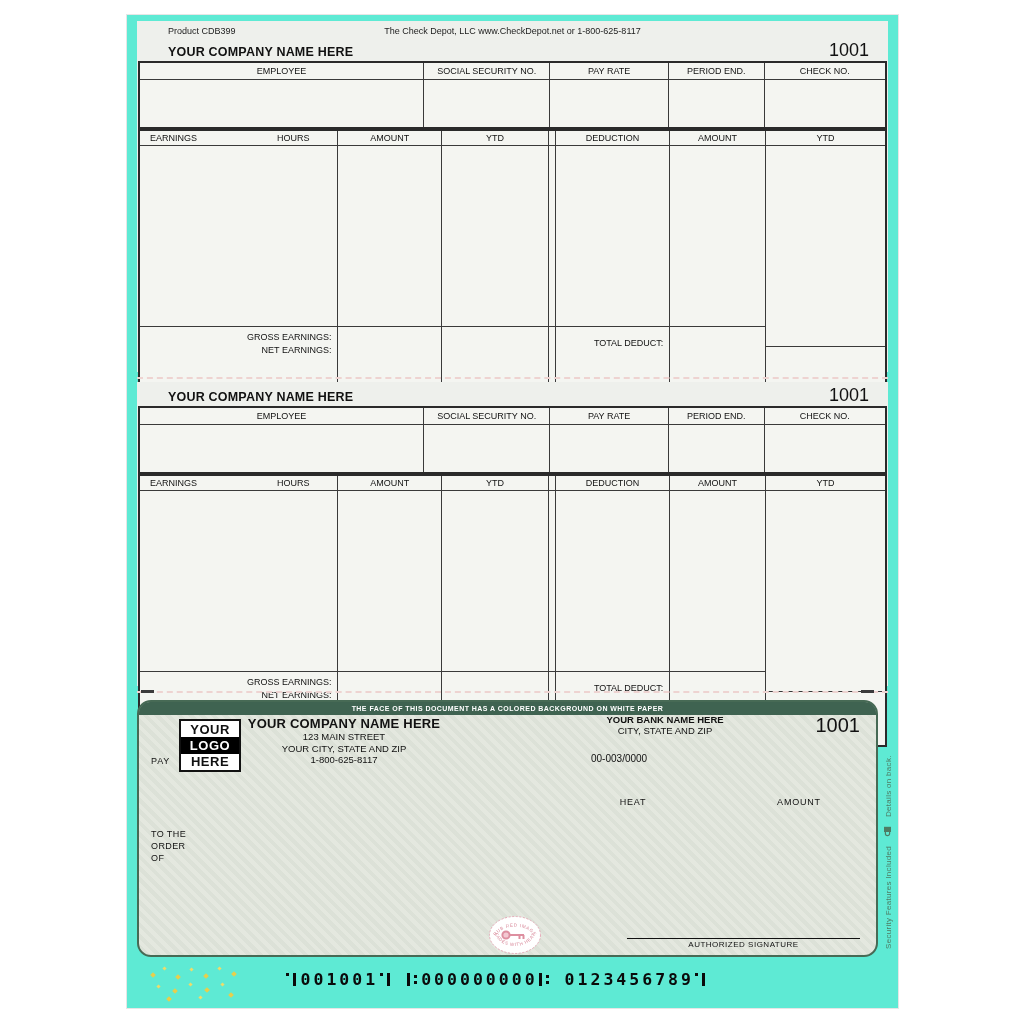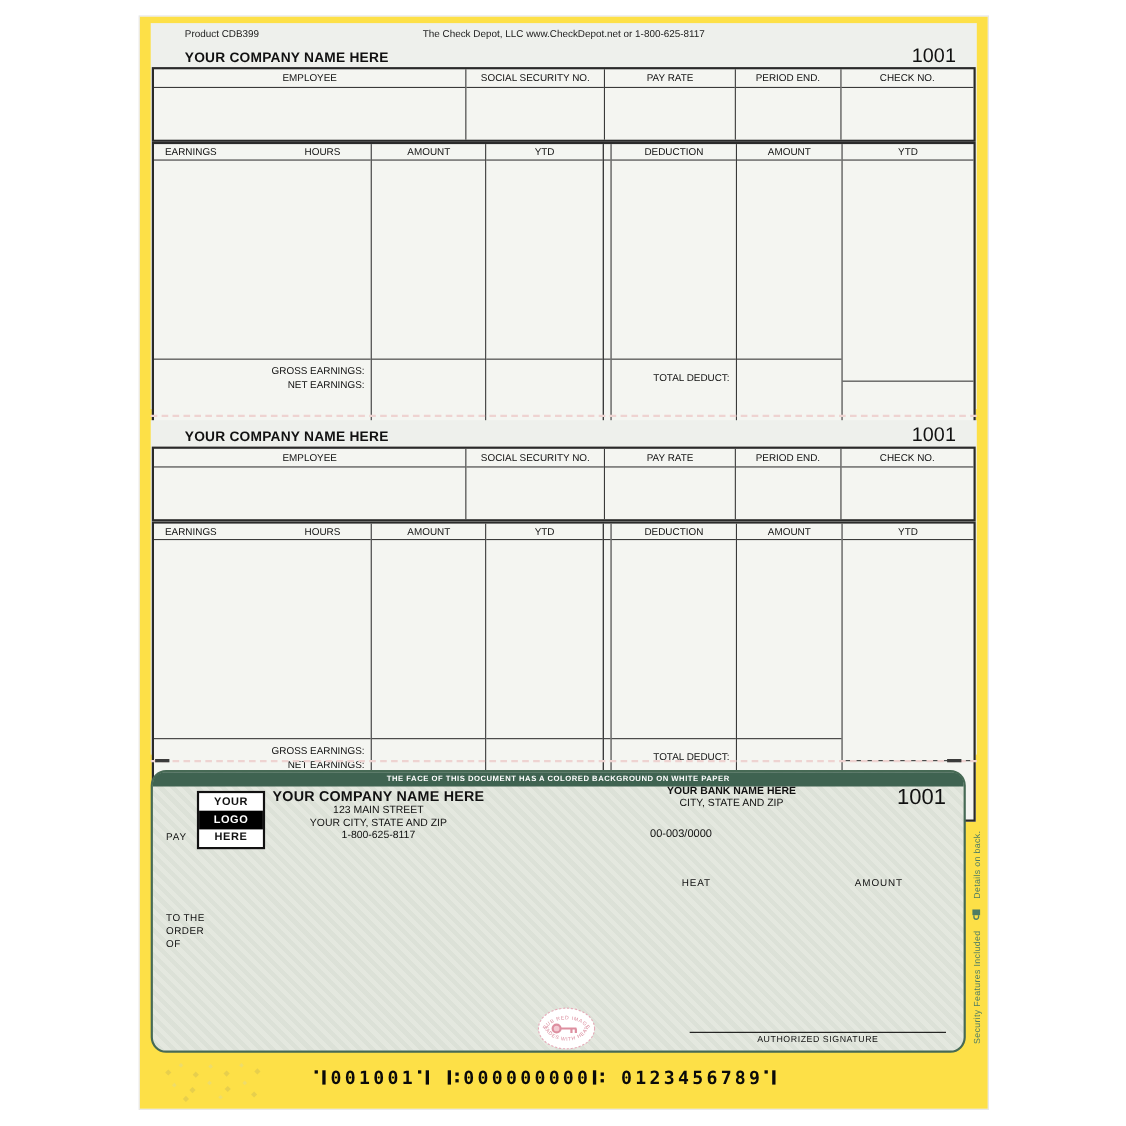"Product CDB399" .page { background: #fde047 -> #5eead4 }
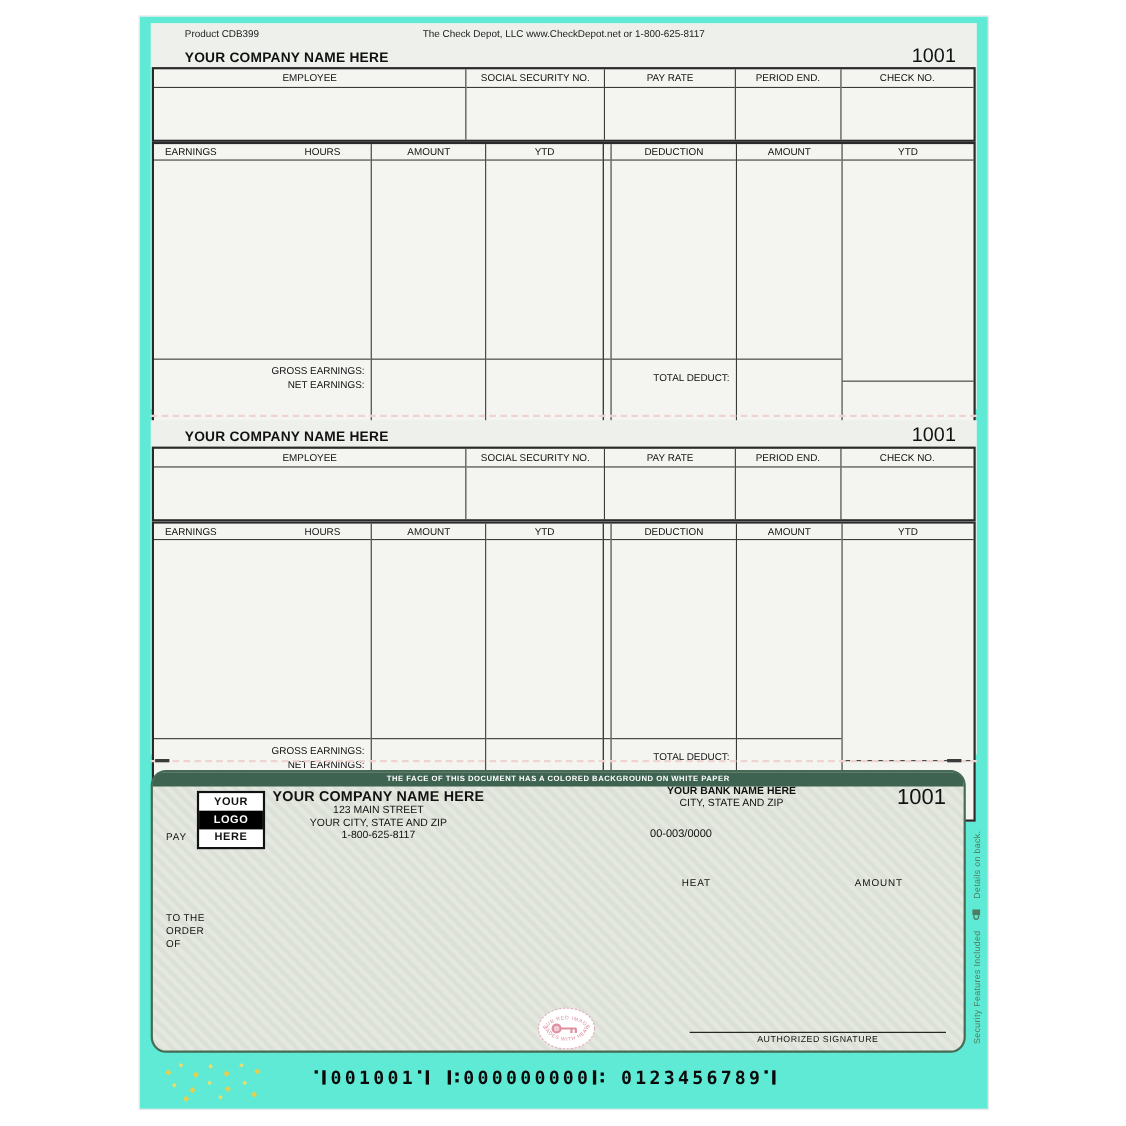"YOUR" .logo-box span { font-size: 10px -> 13px }
